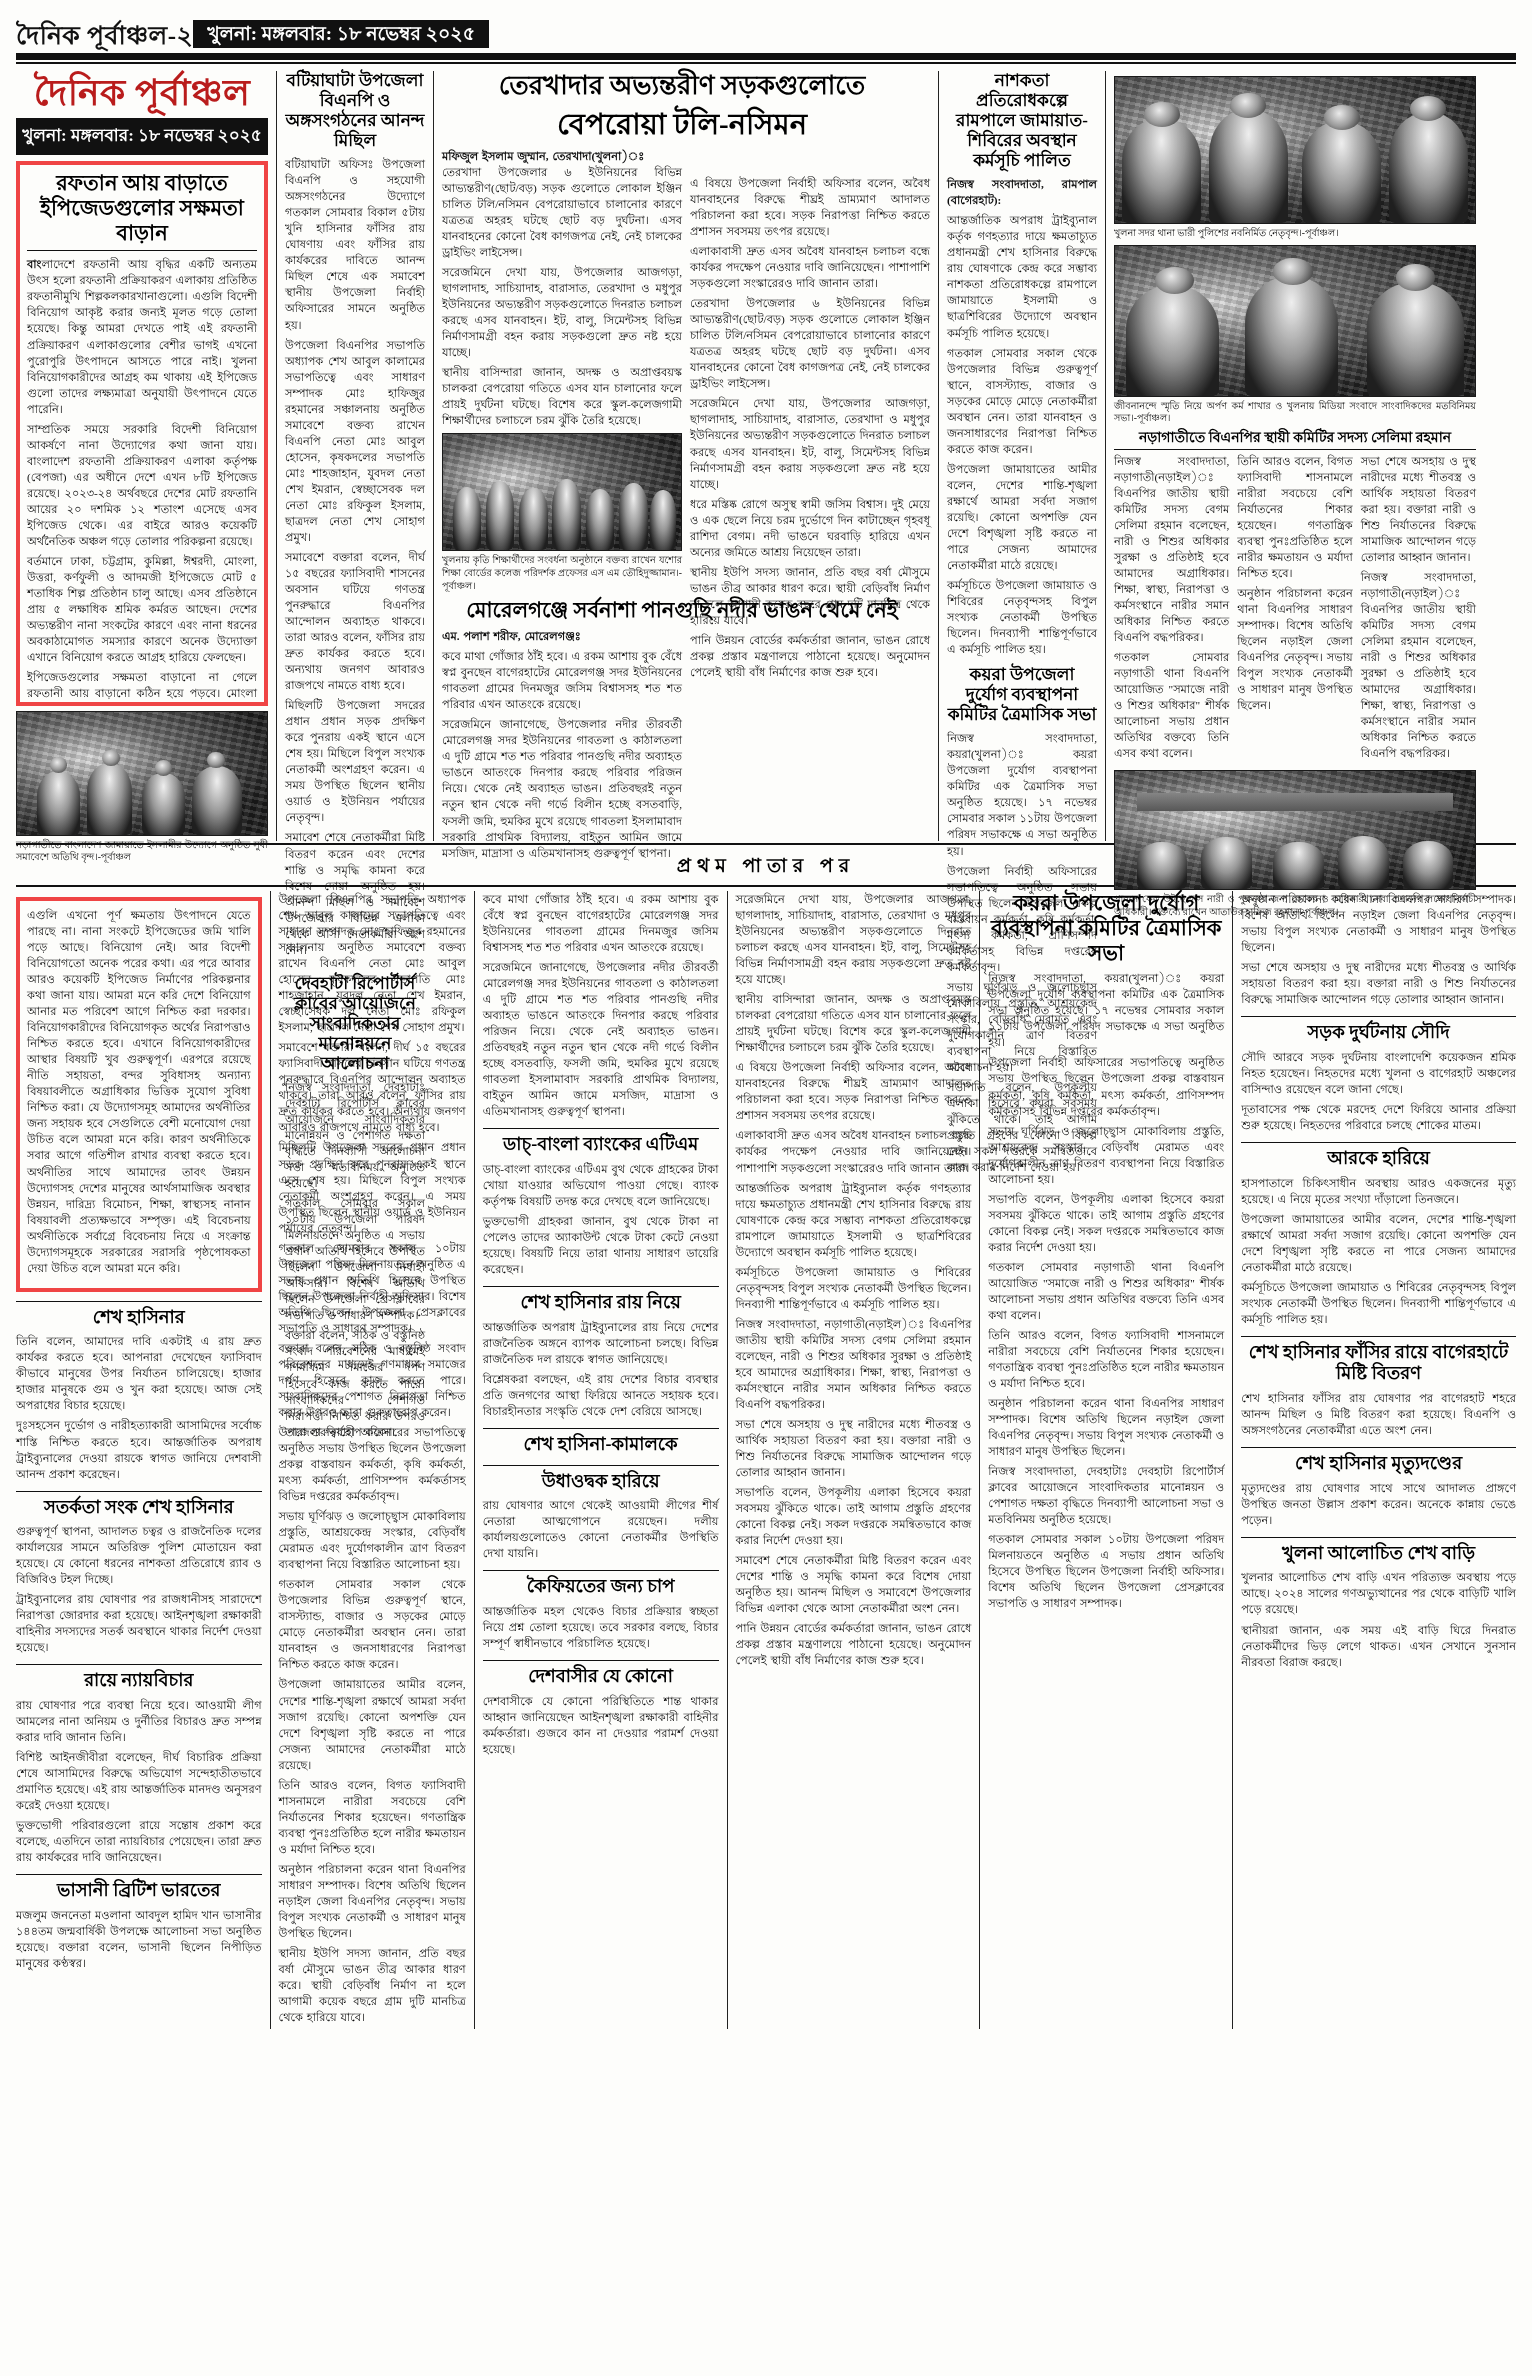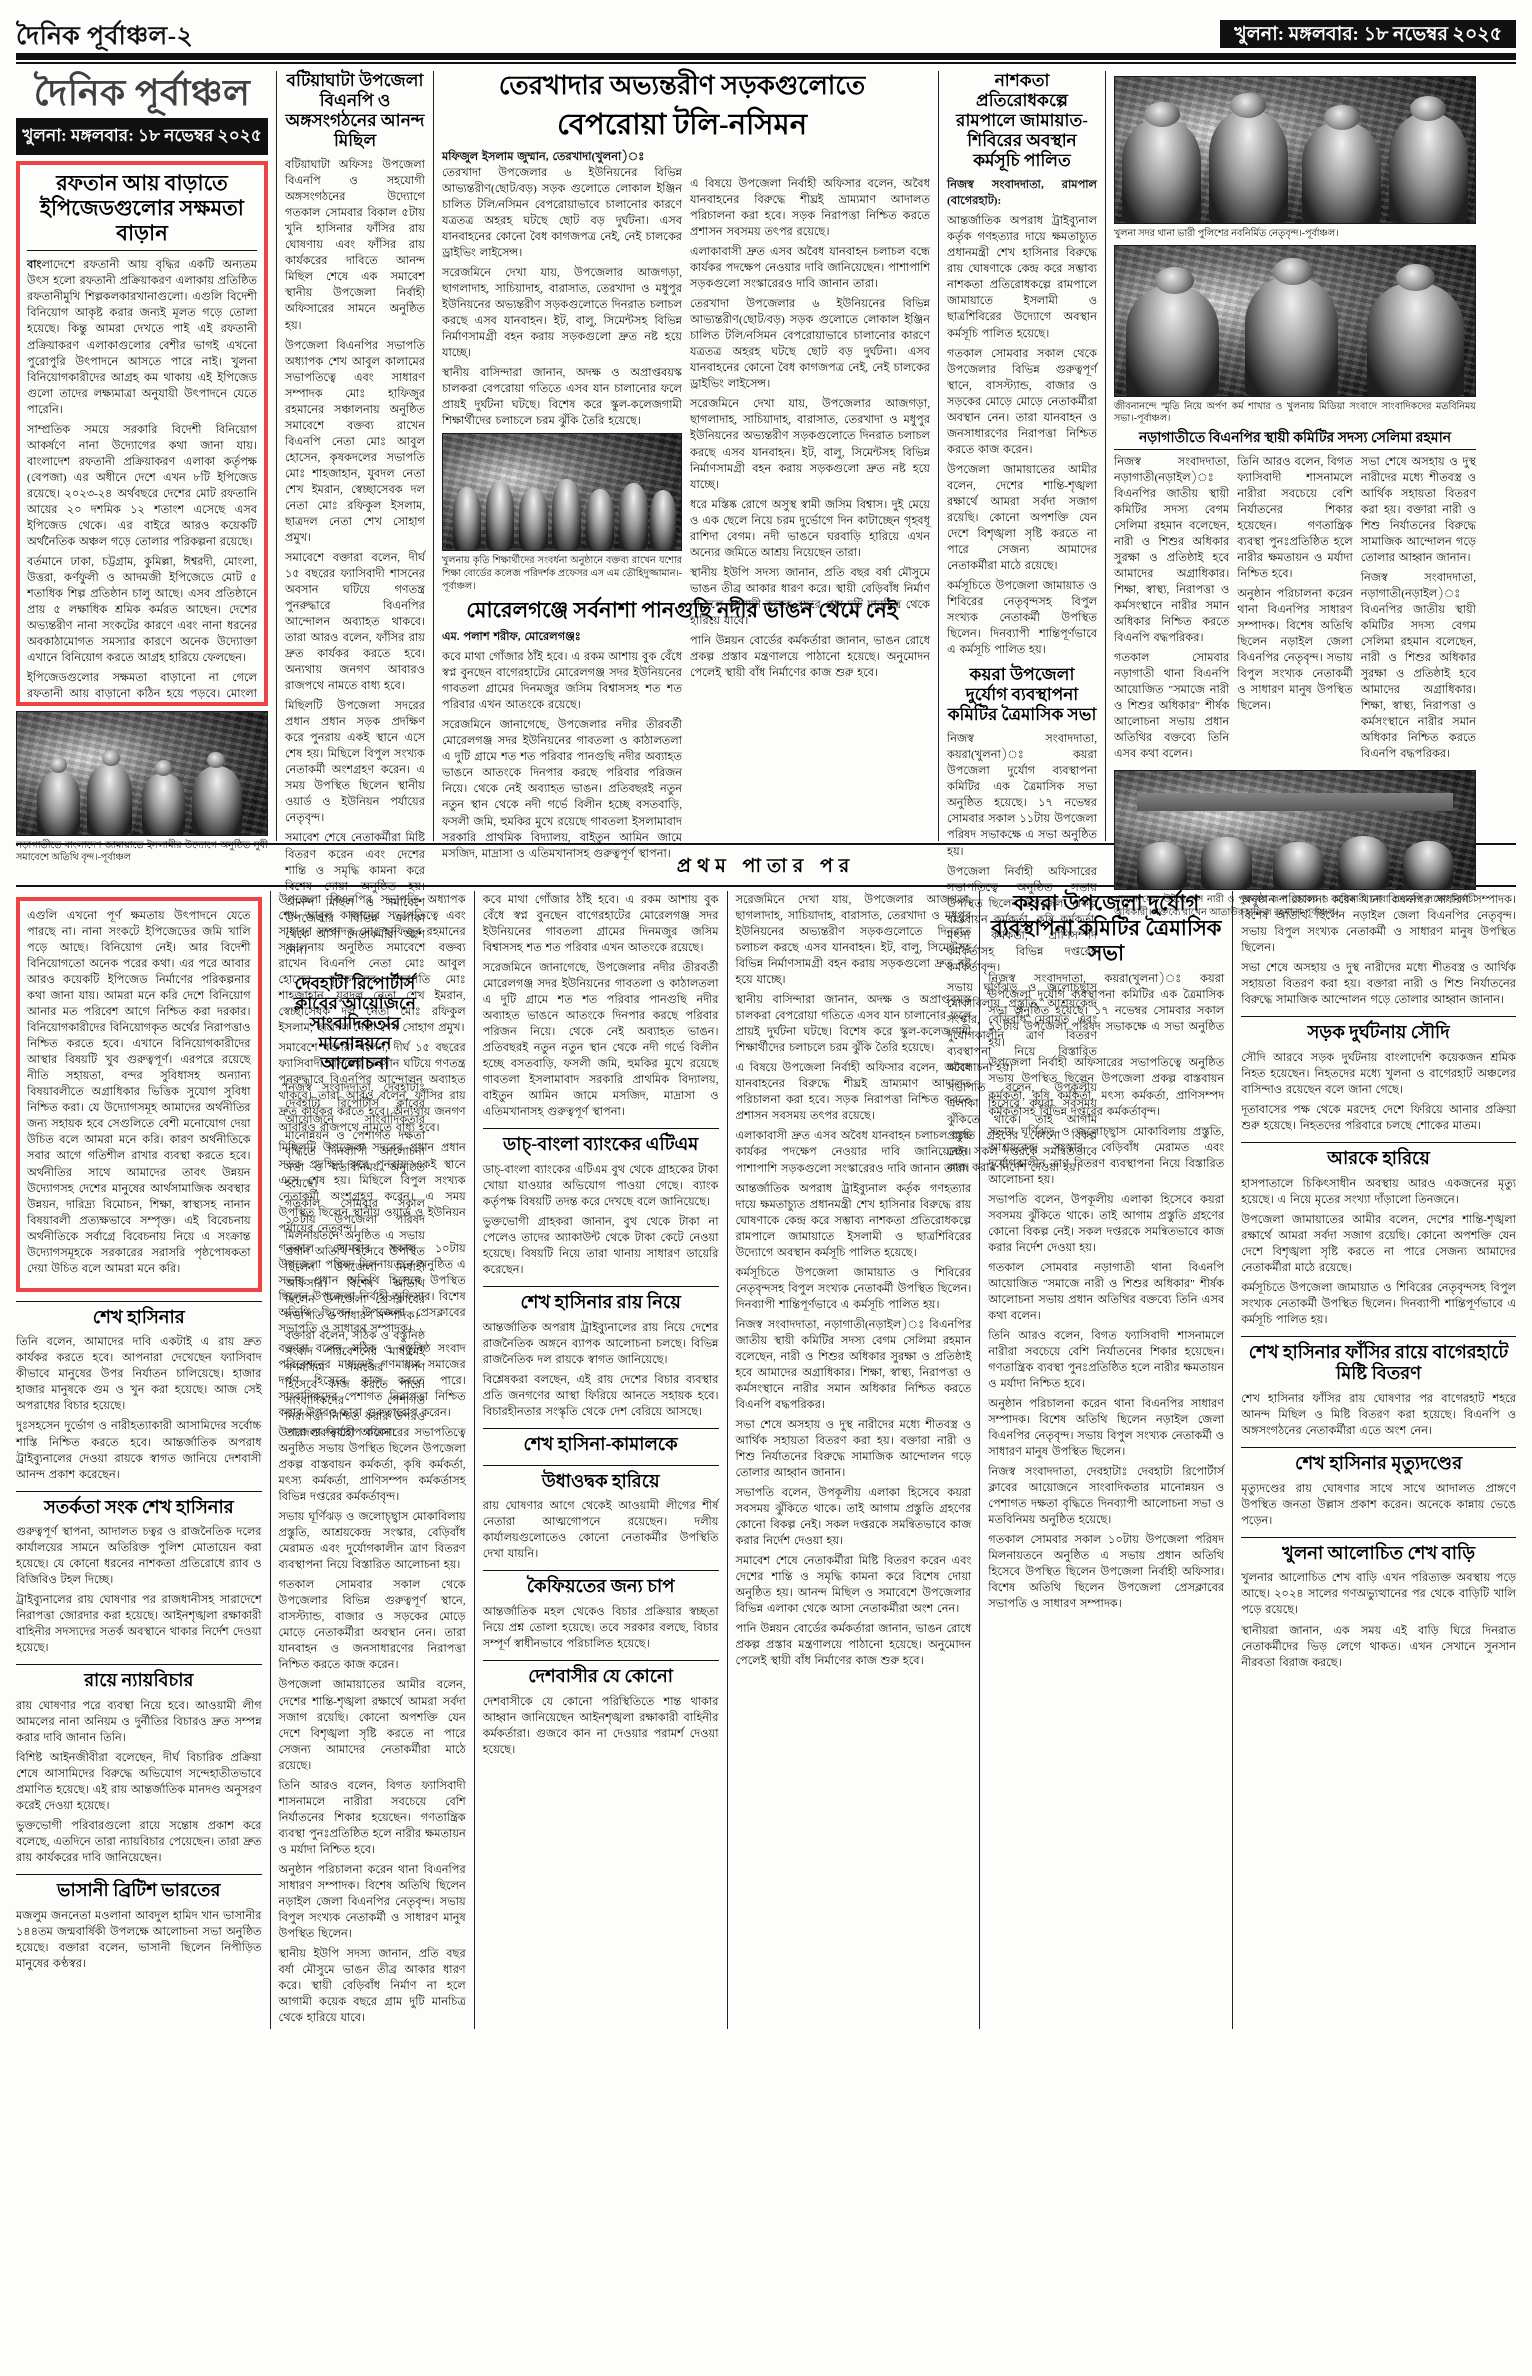"দৈনিক পূর্বাঞ্চল-২" .folio { justify-content: space-between -> none }
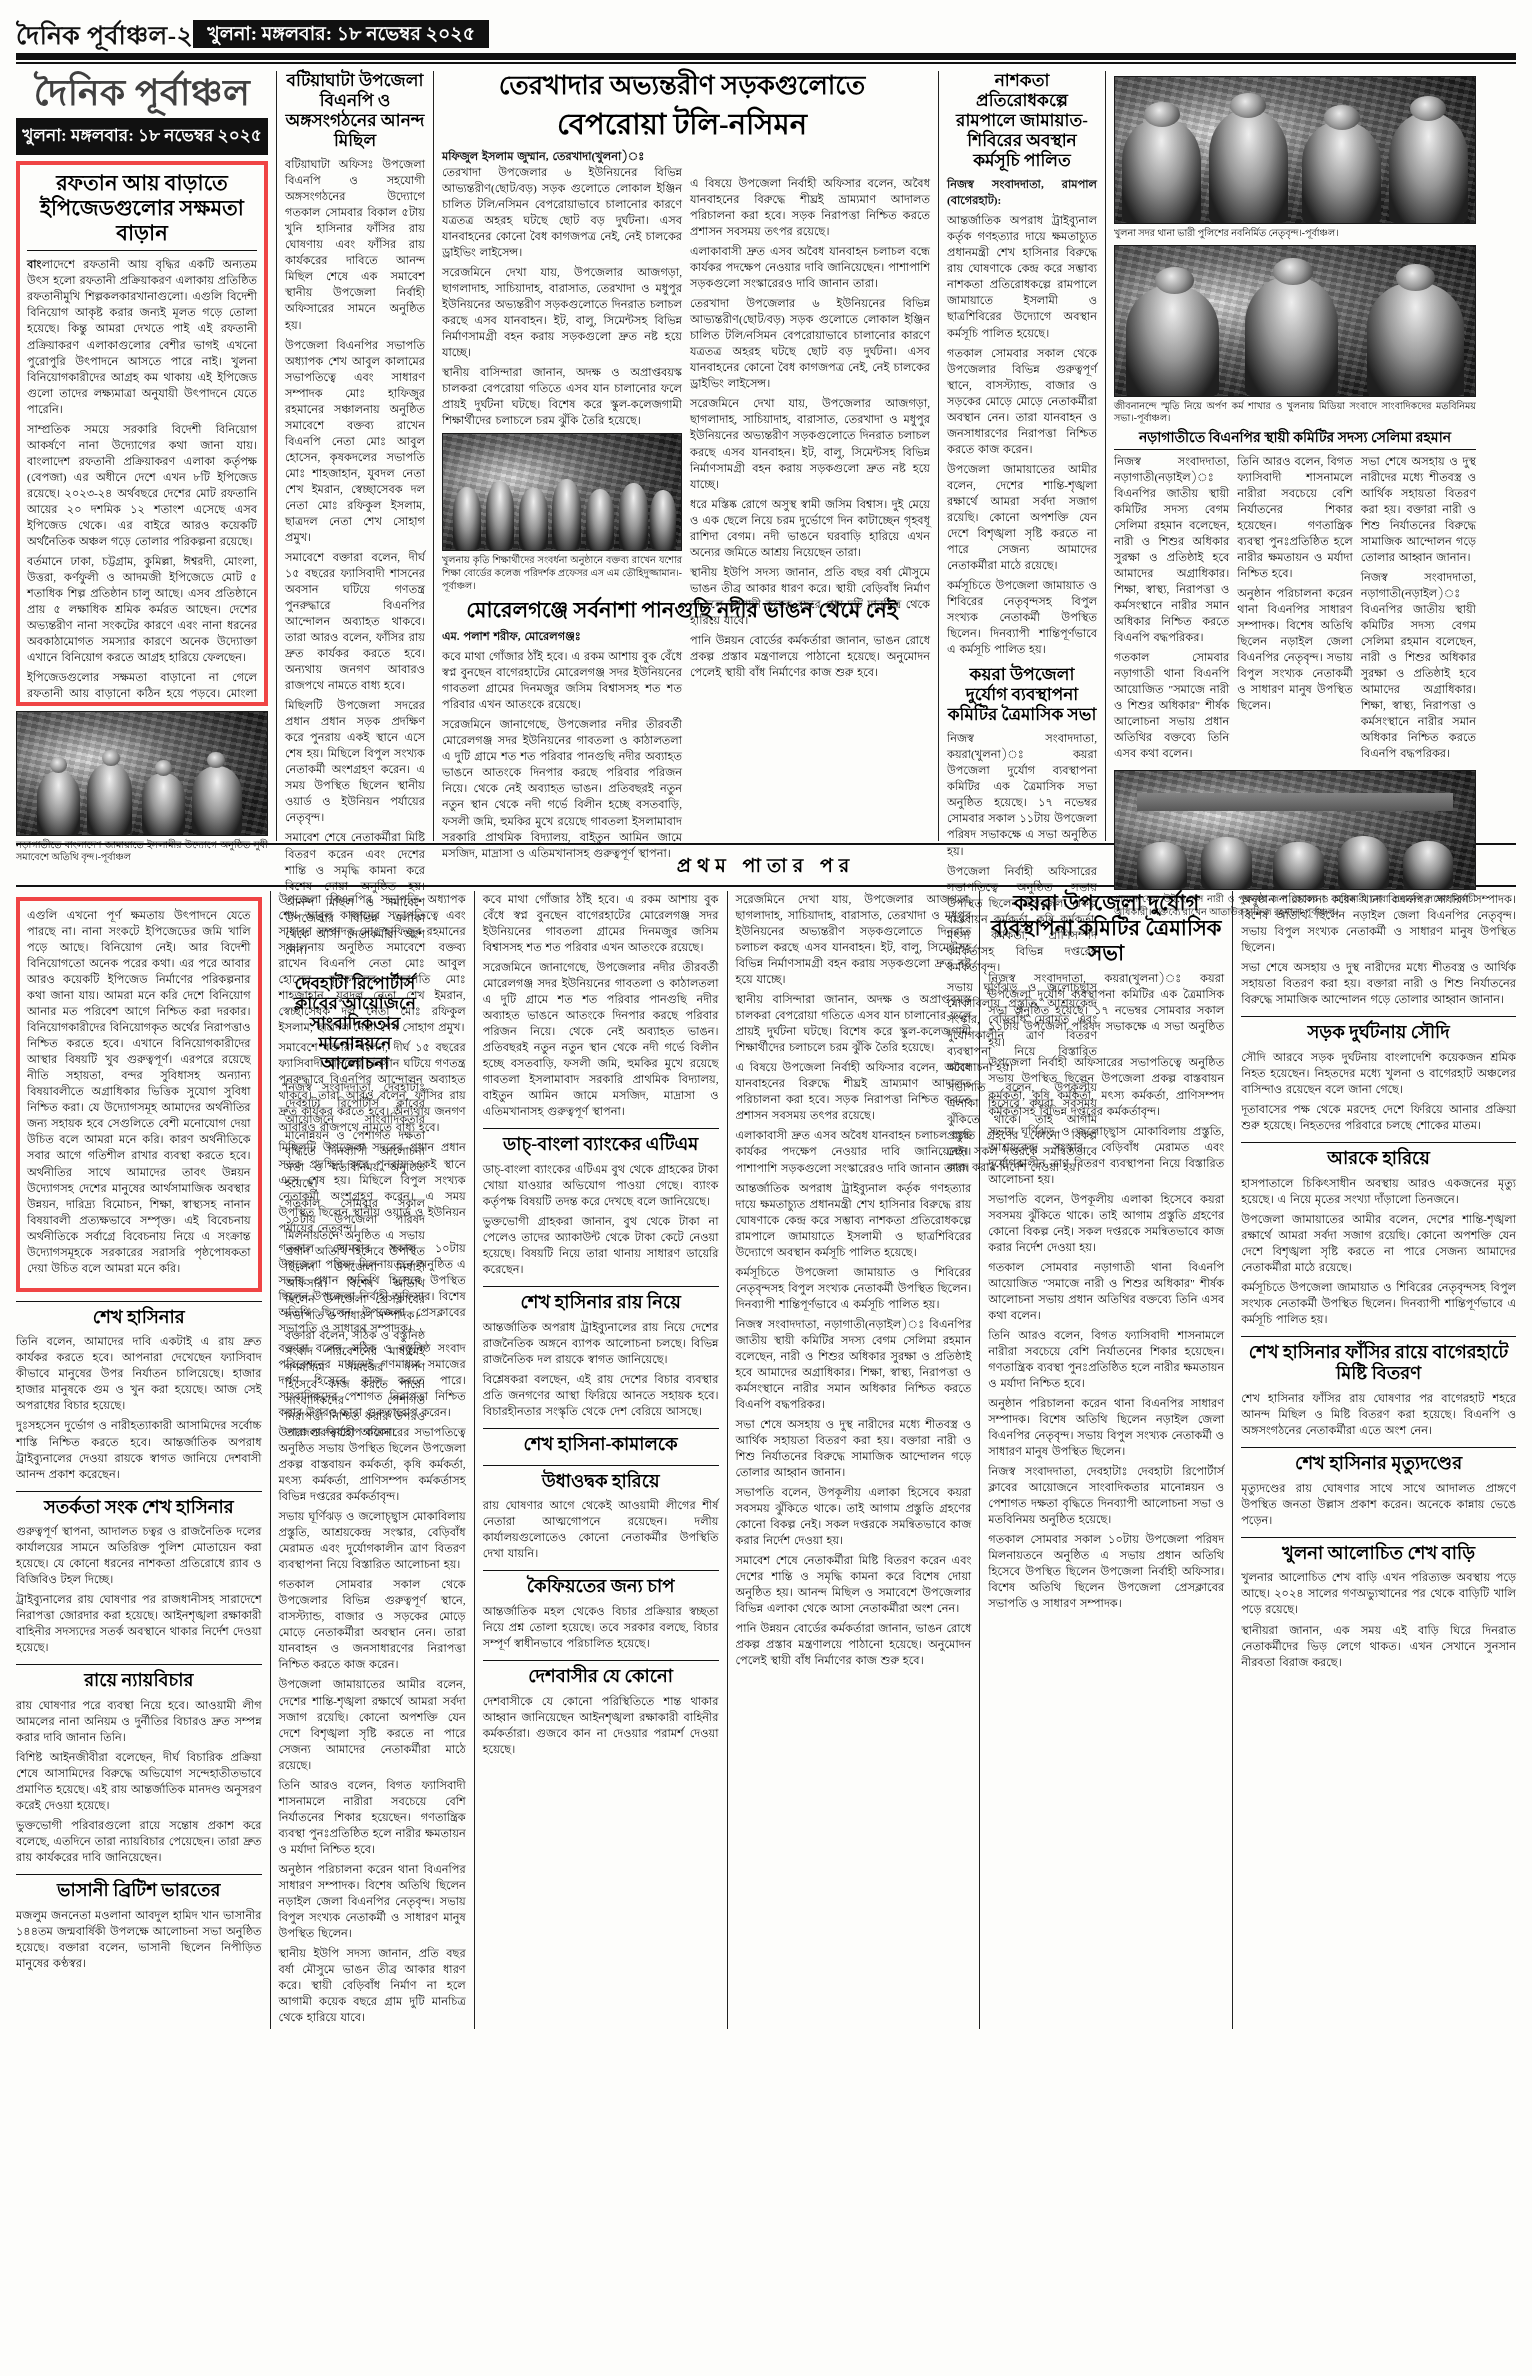"দৈনিক পূর্বাঞ্চল" .masthead-name { color: #404040 -> #b91c1c }
